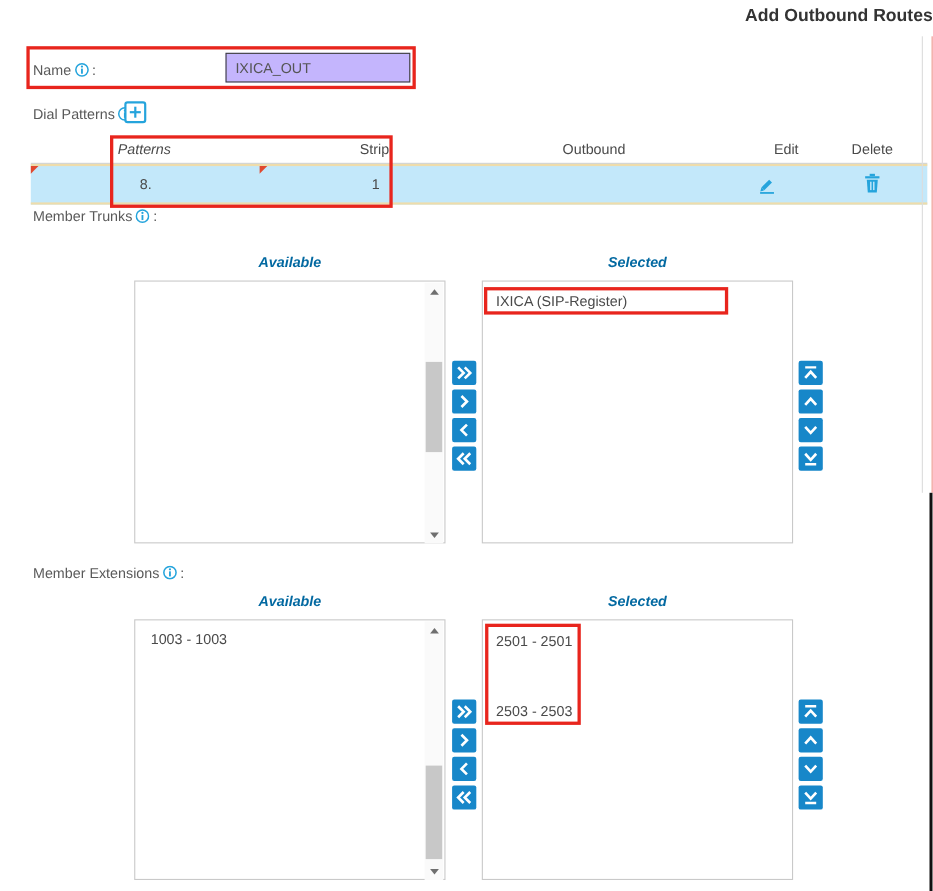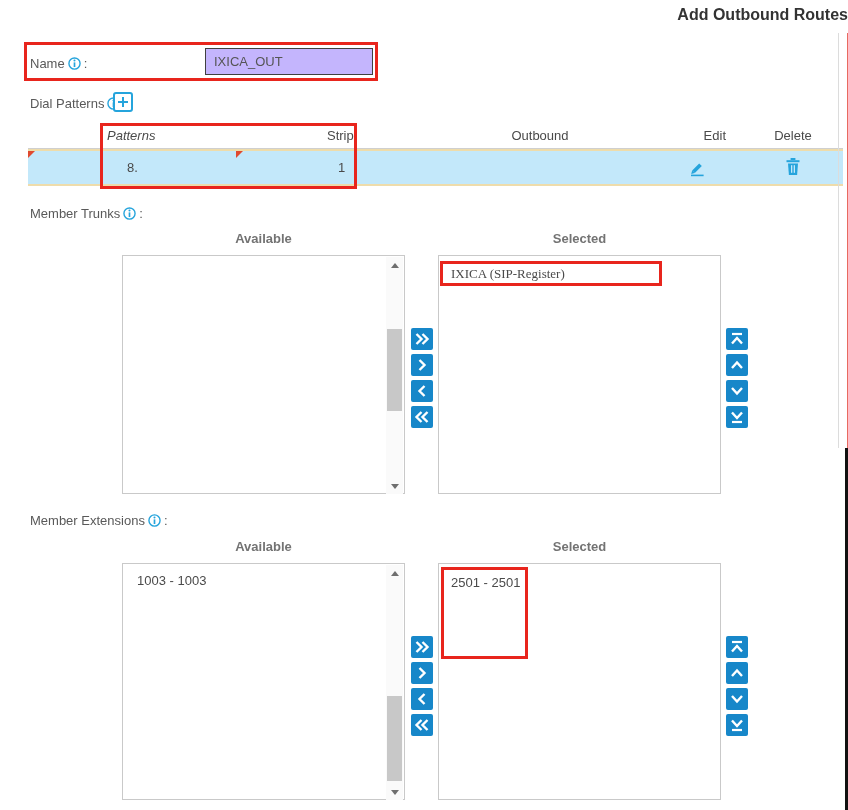"Member Trunks" div.field-label { top: 205px -> 188px }
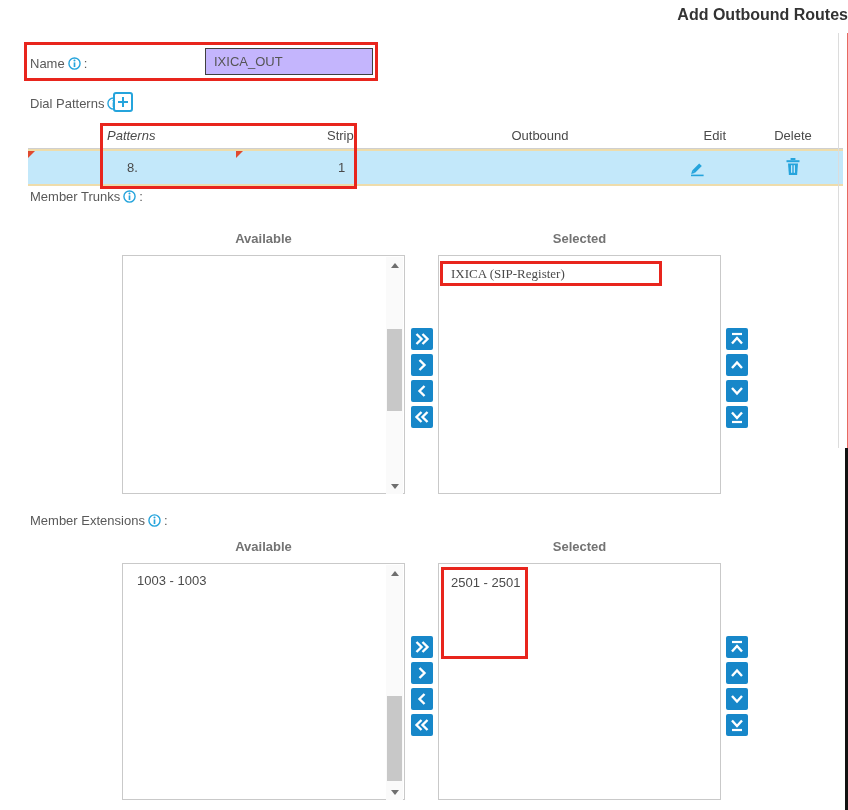"Available" .dl-header { color: #737373 -> #0369a1; font-style: none -> italic }
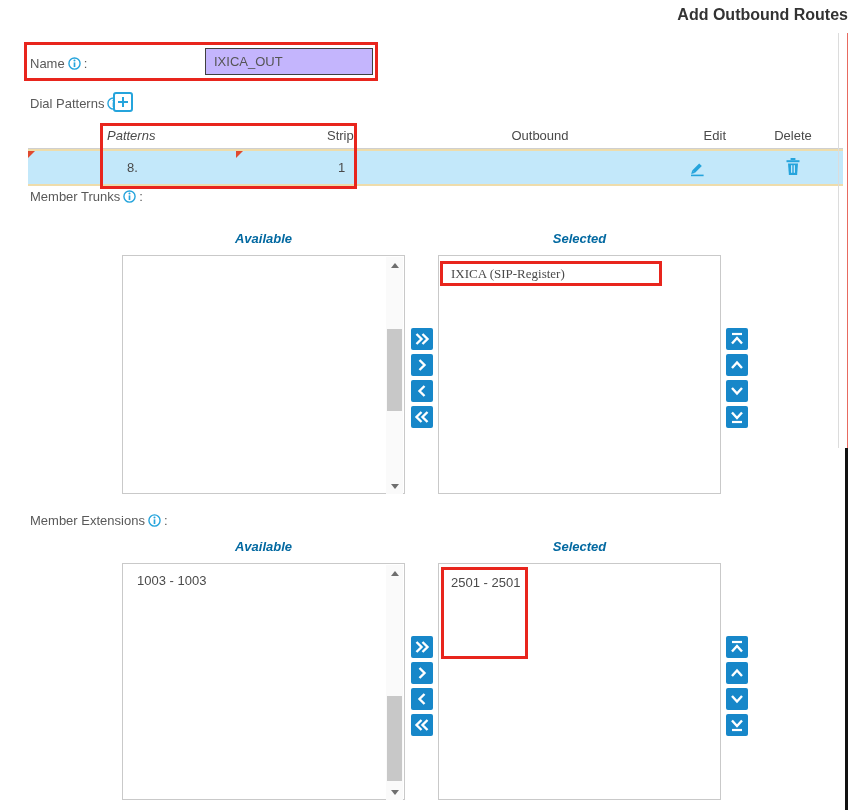"IXICA (SIP-Register)" div.list-item { font-family: Liberation Serif, serif -> none }
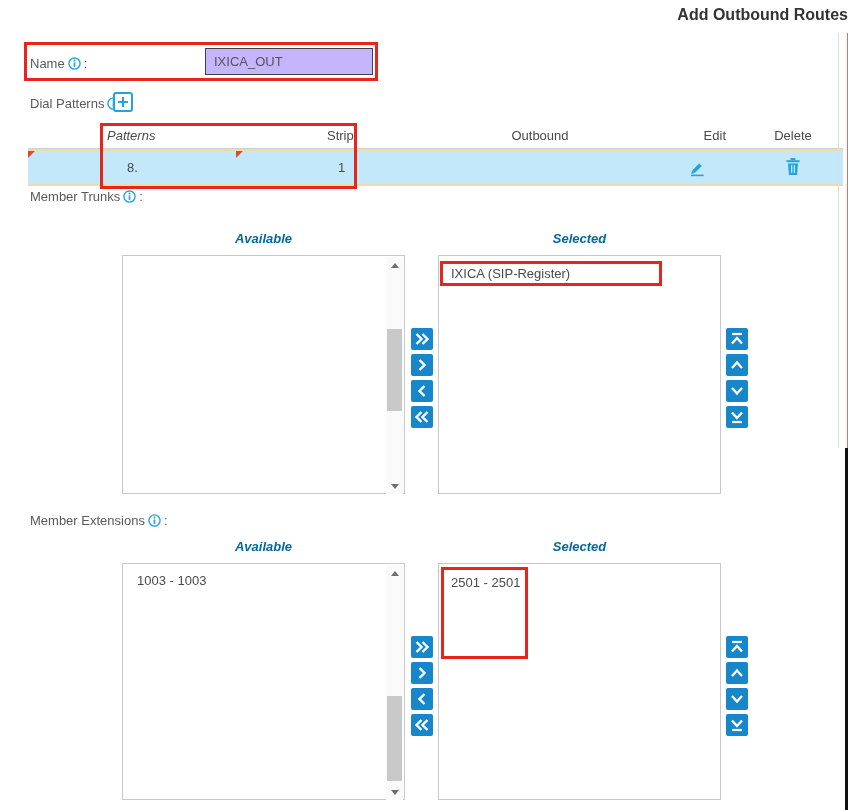"2503 - 2503" div.list-item { html: none -> <div>2503 - 2503</div> }
